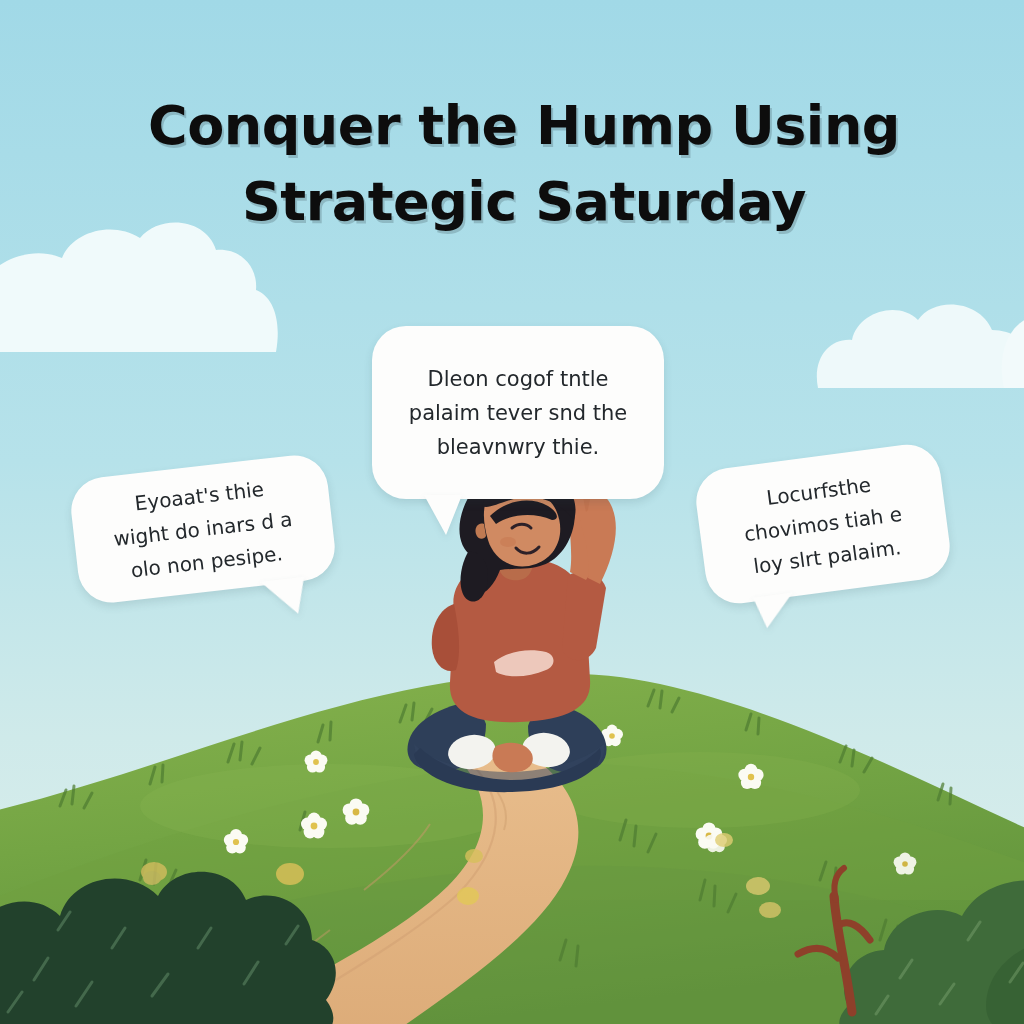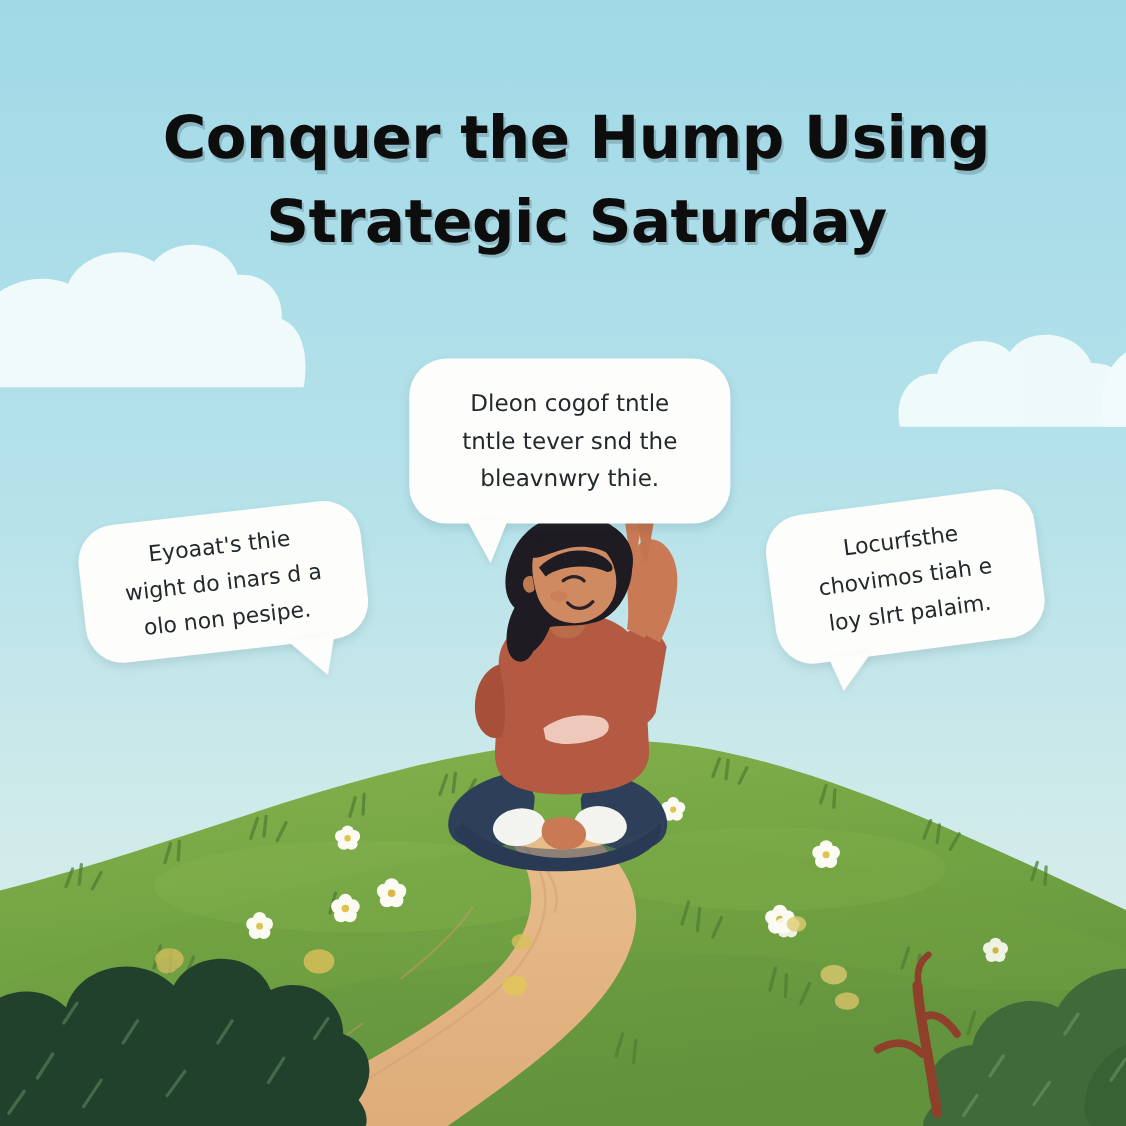"Dleon cogof tntle" #bubble-center { height: 150px -> 173px }
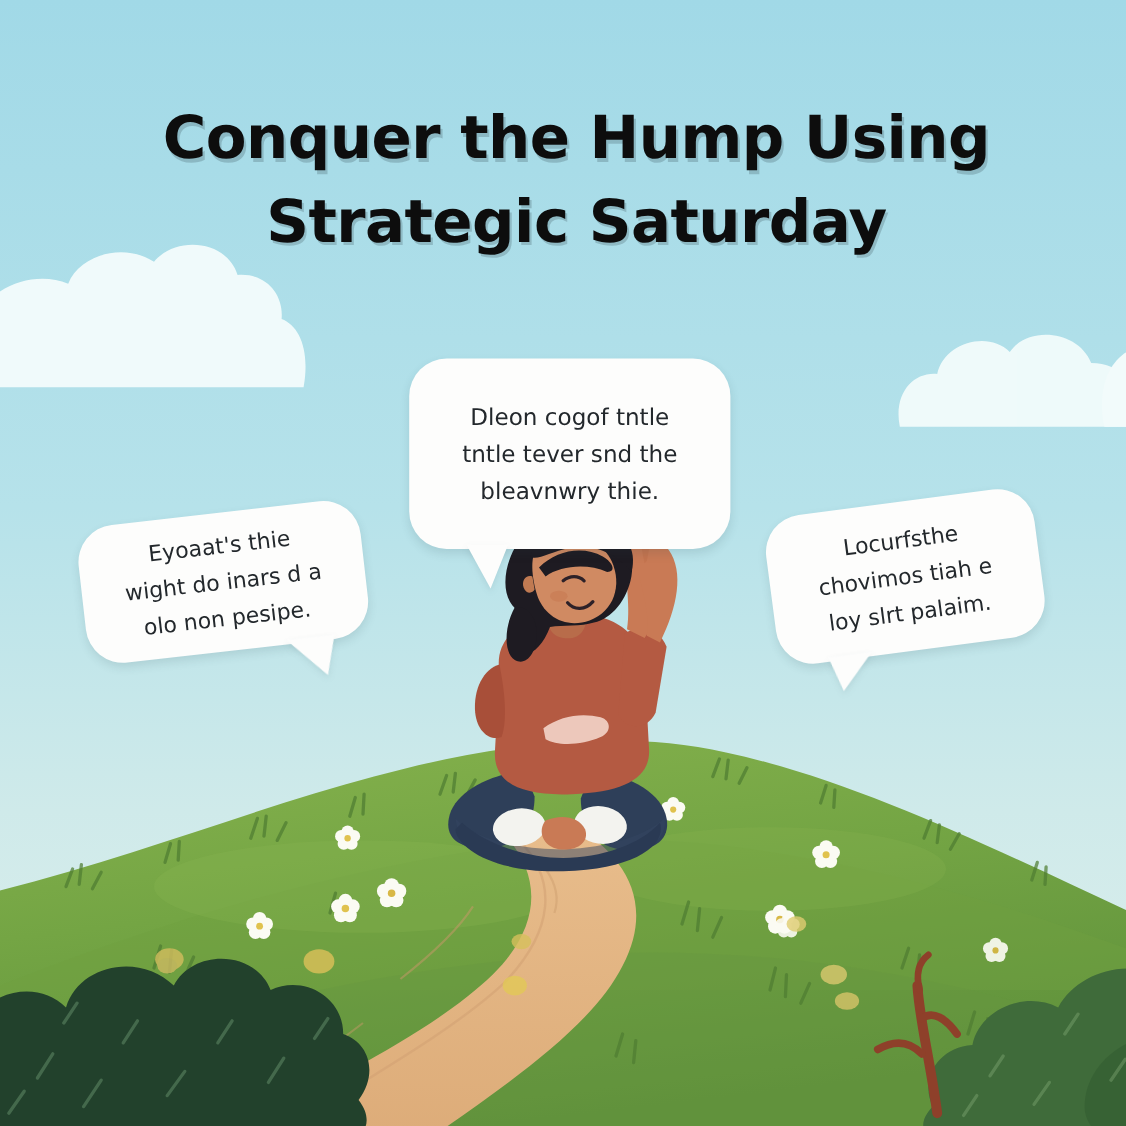"tntle tever snd the" span { text: tntle -> palaim }
